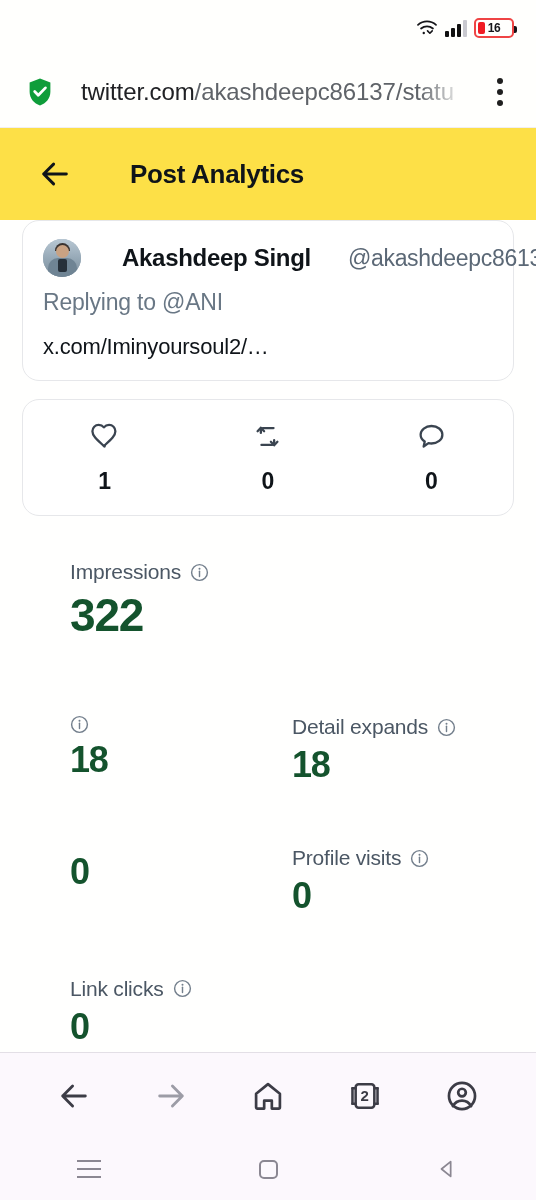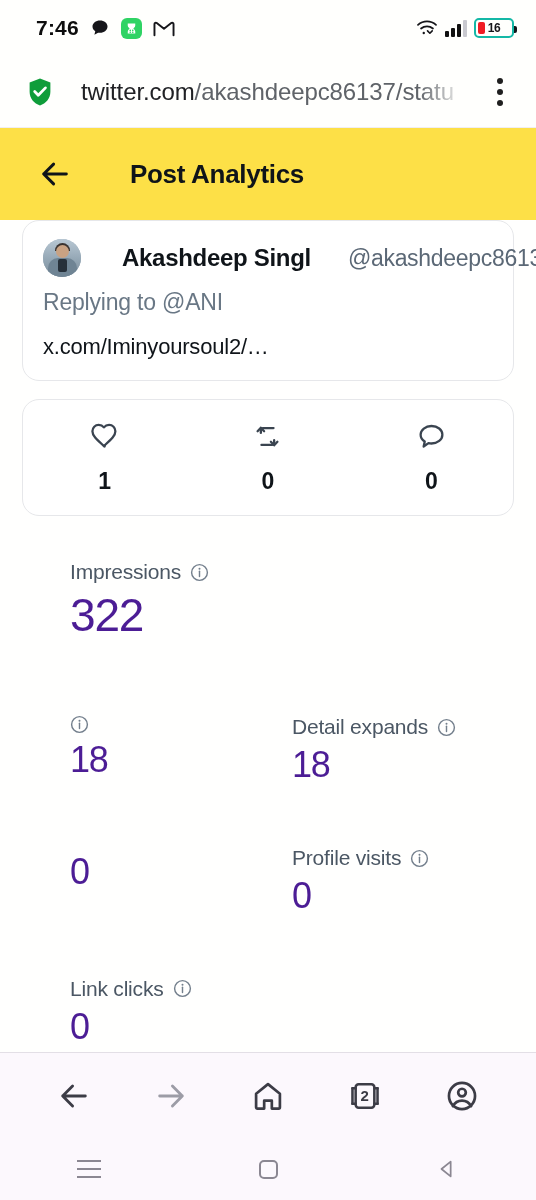"7:46" div.sb-left { html: <div> <span>7:46</span> <span> <svg> <path></path> </svg> </span> <span> <svg> <path></path> <circle></circle> <circle></circle> <circle></circle> <circle></circle> </svg> </span> <span> <svg> <path></path> </svg> </span> </div> -> none }
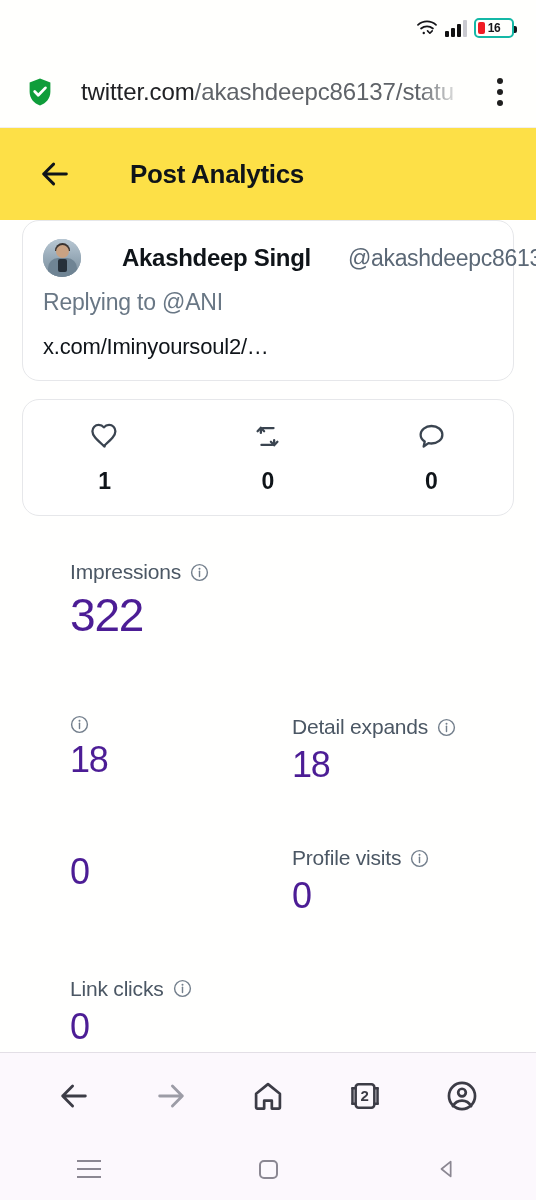"16" .battery { border: 2px solid #14b8a6 -> 2px solid #ef4444 }
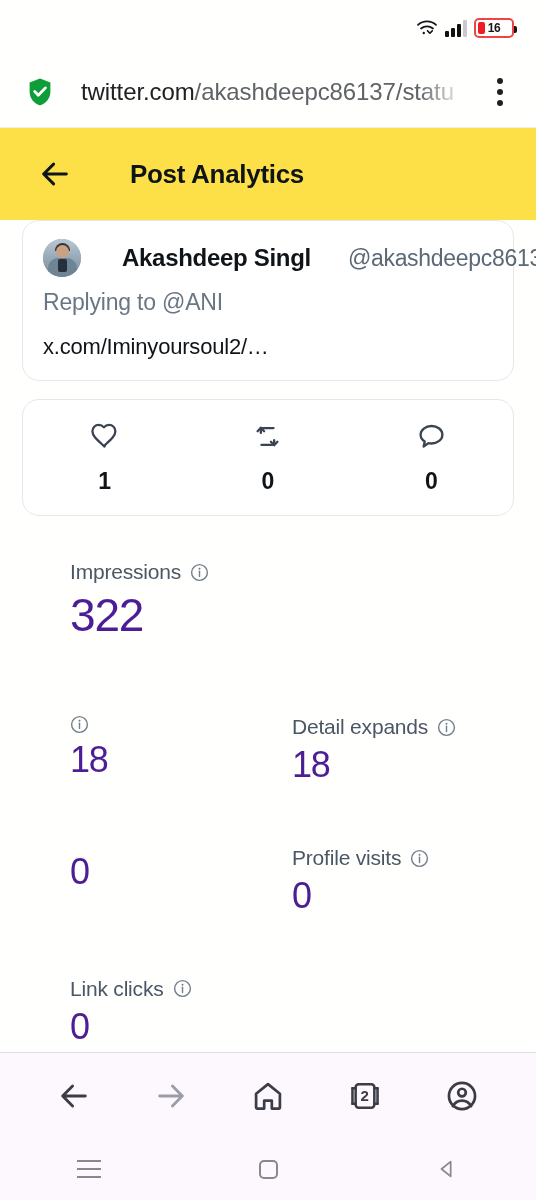"322" .metric-value { color: #4c1d95 -> #14532d; font-weight: 400 -> 700 }
